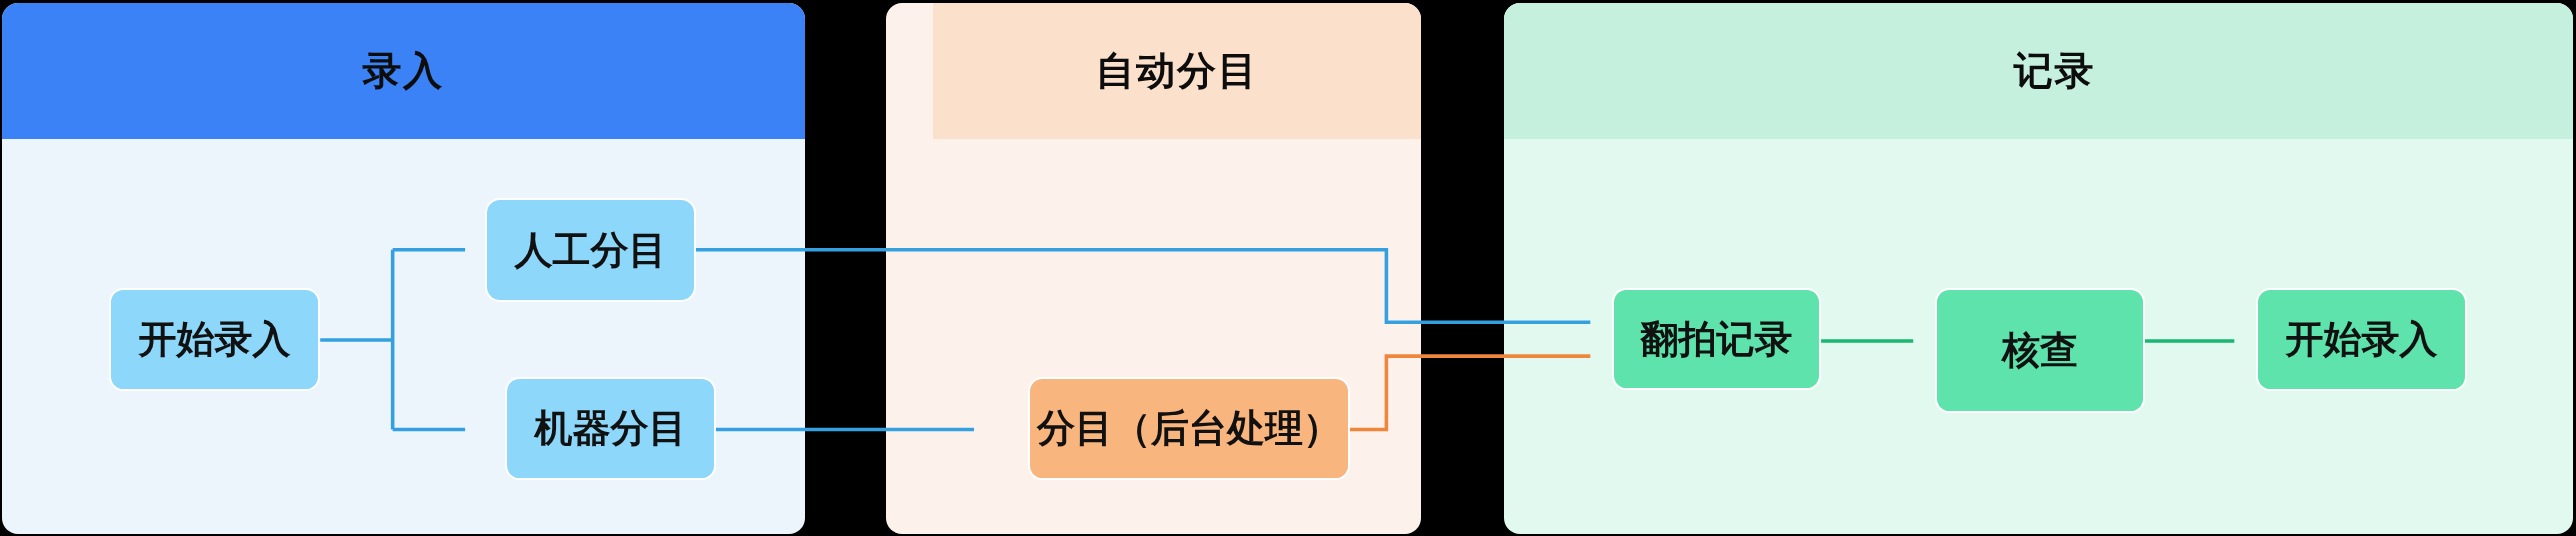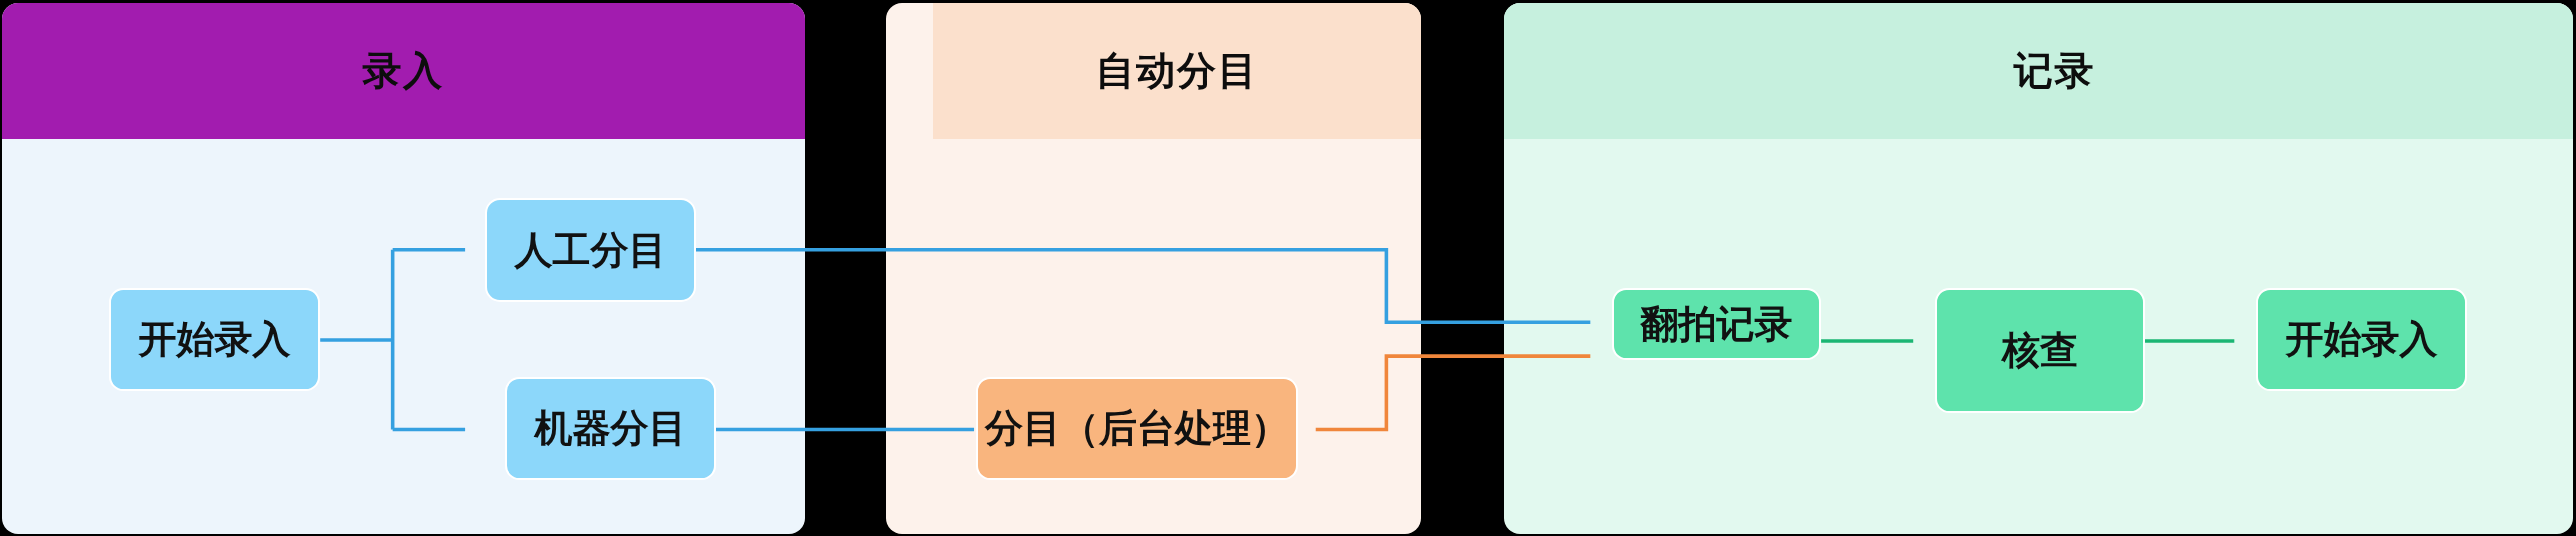"录入" .lane-entry .lane-header { background: #a21caf -> #3b82f6 }
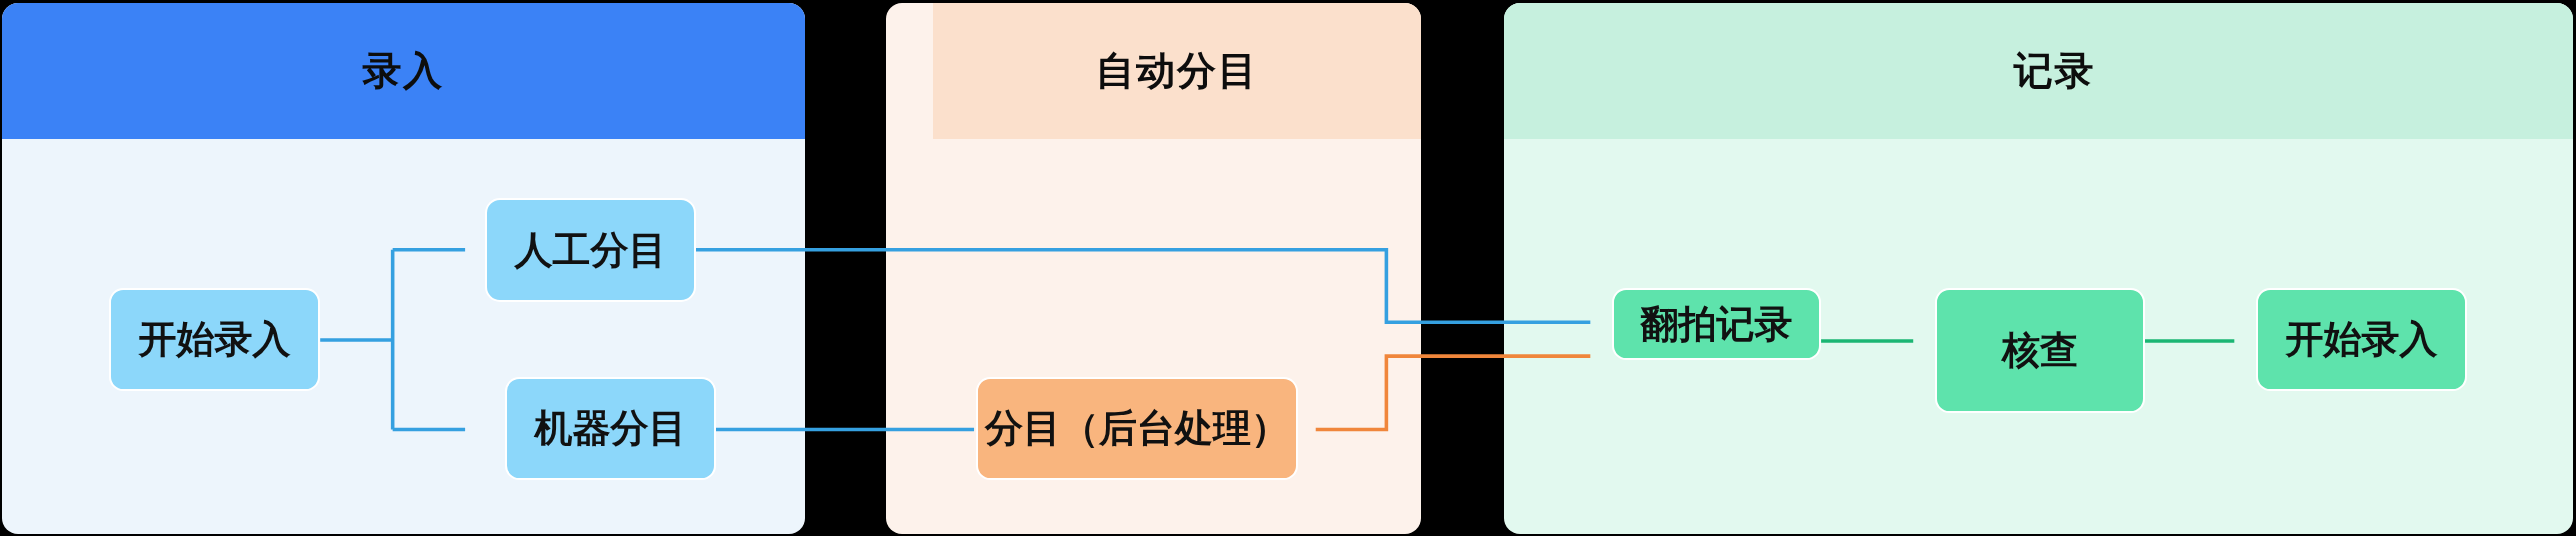"翻拍记录" .node-reshoot { height: 72px -> 102px }
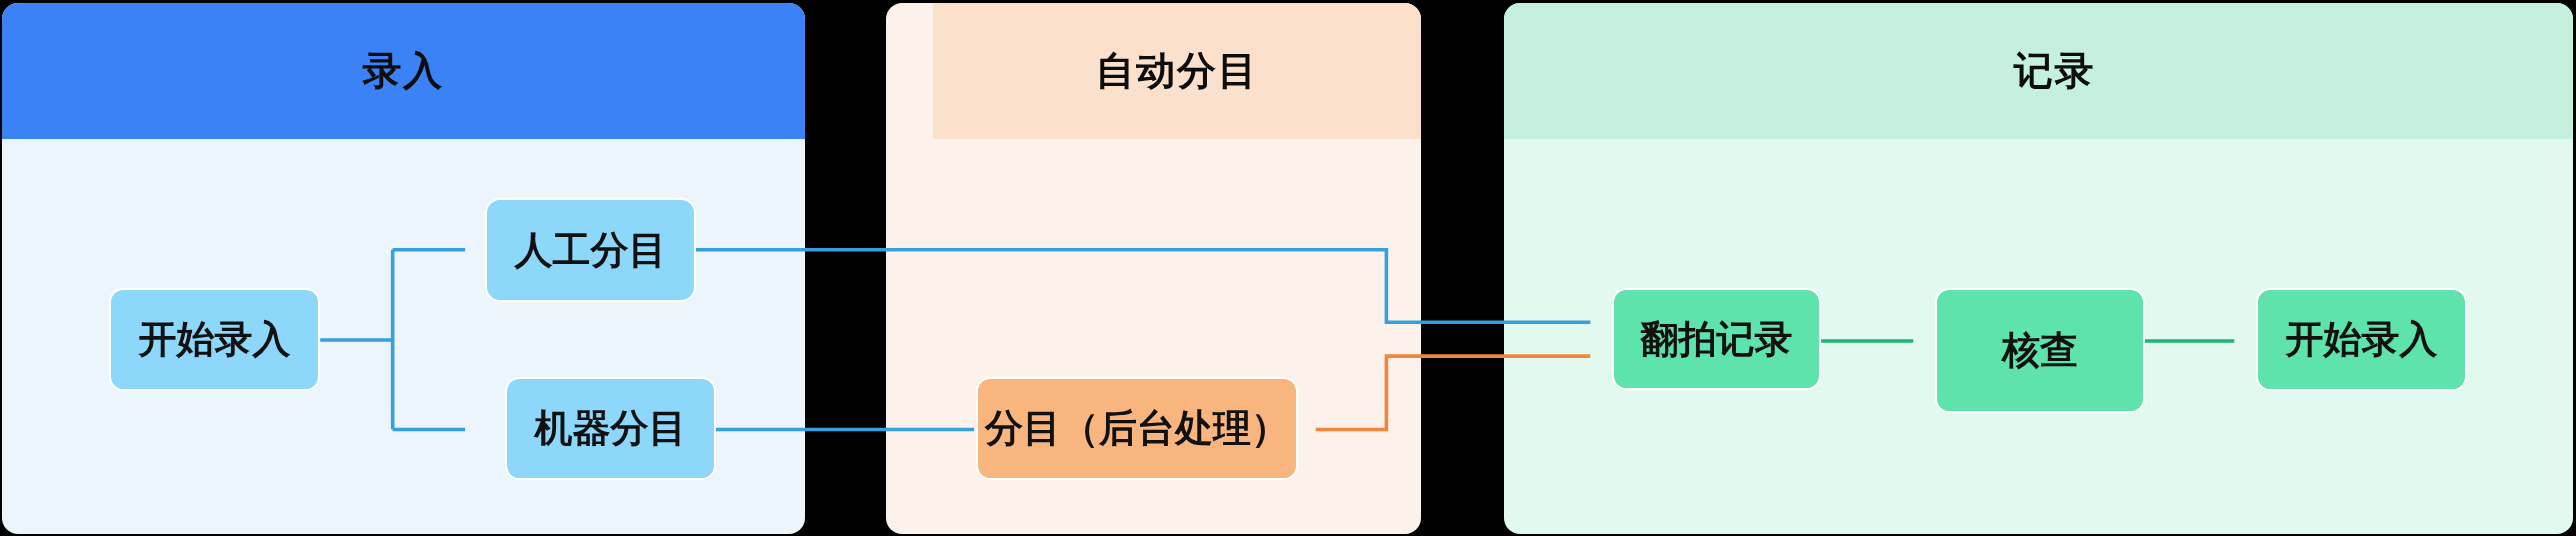"分目（后台处理）" .node-bgproc { left: 976px -> 1028px }
